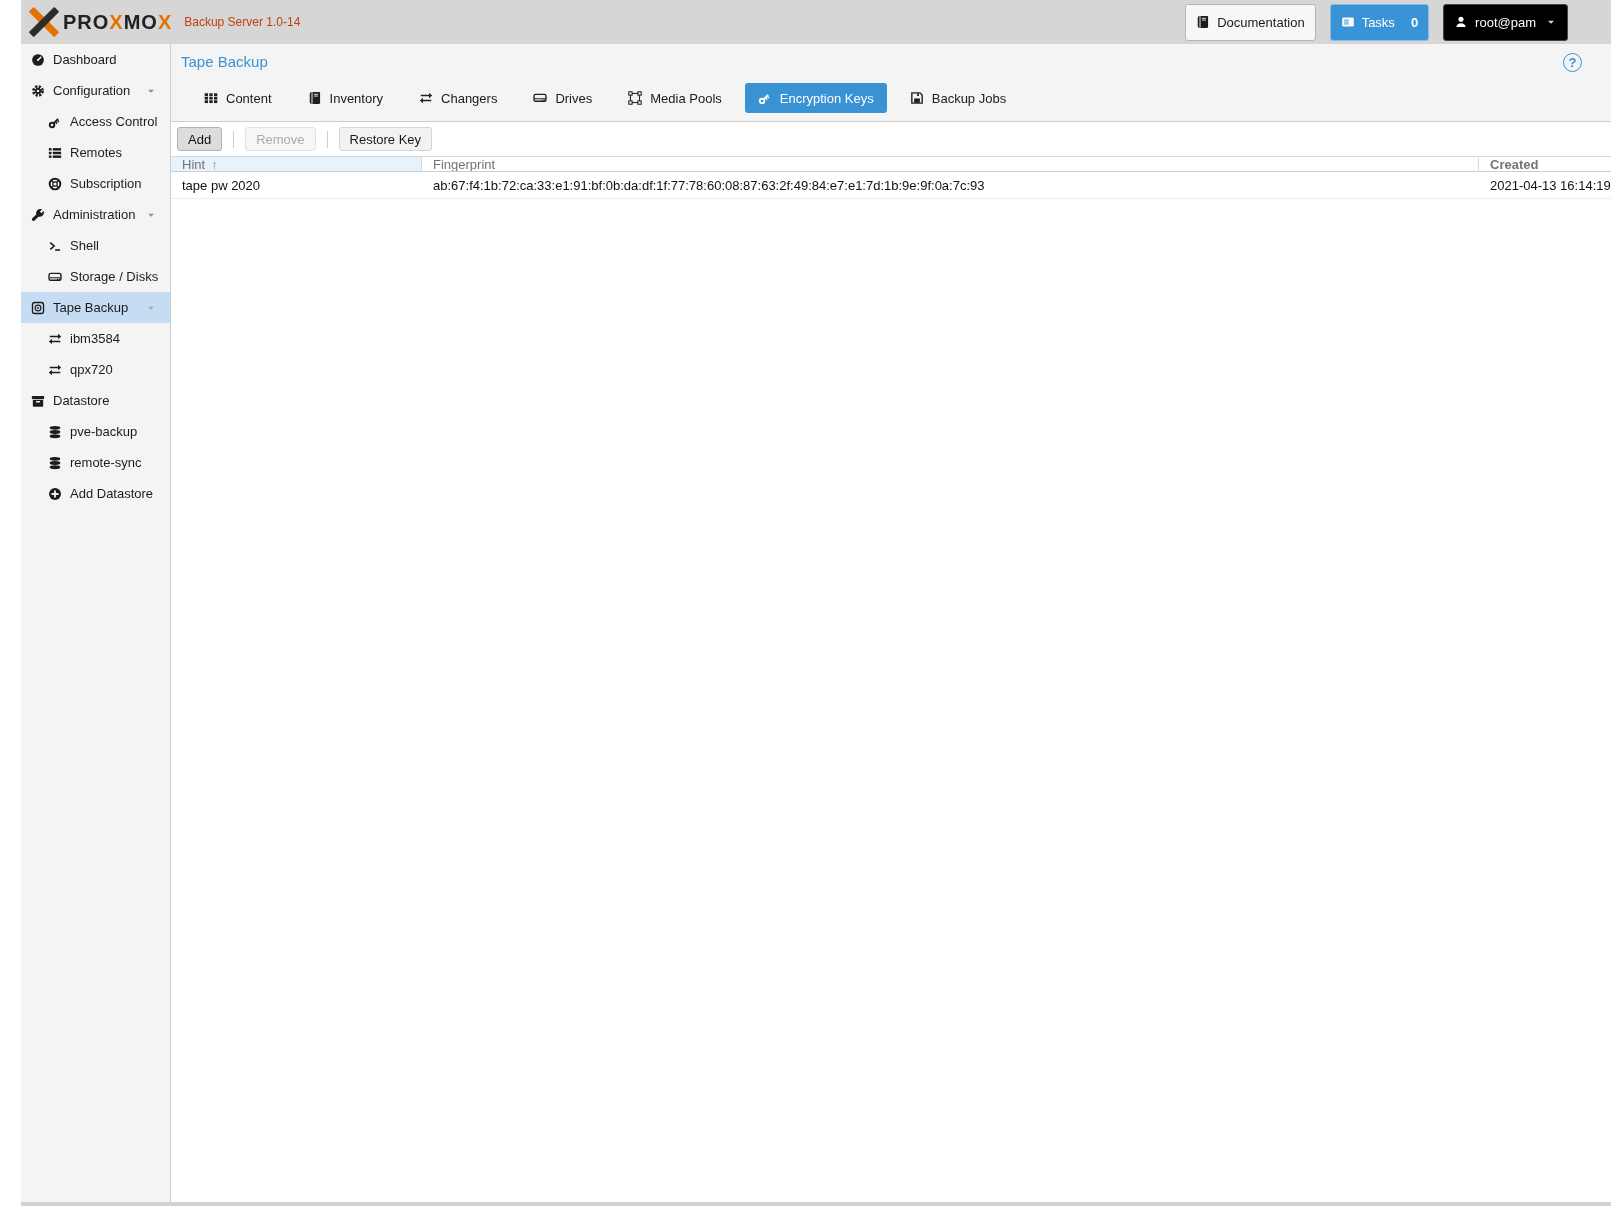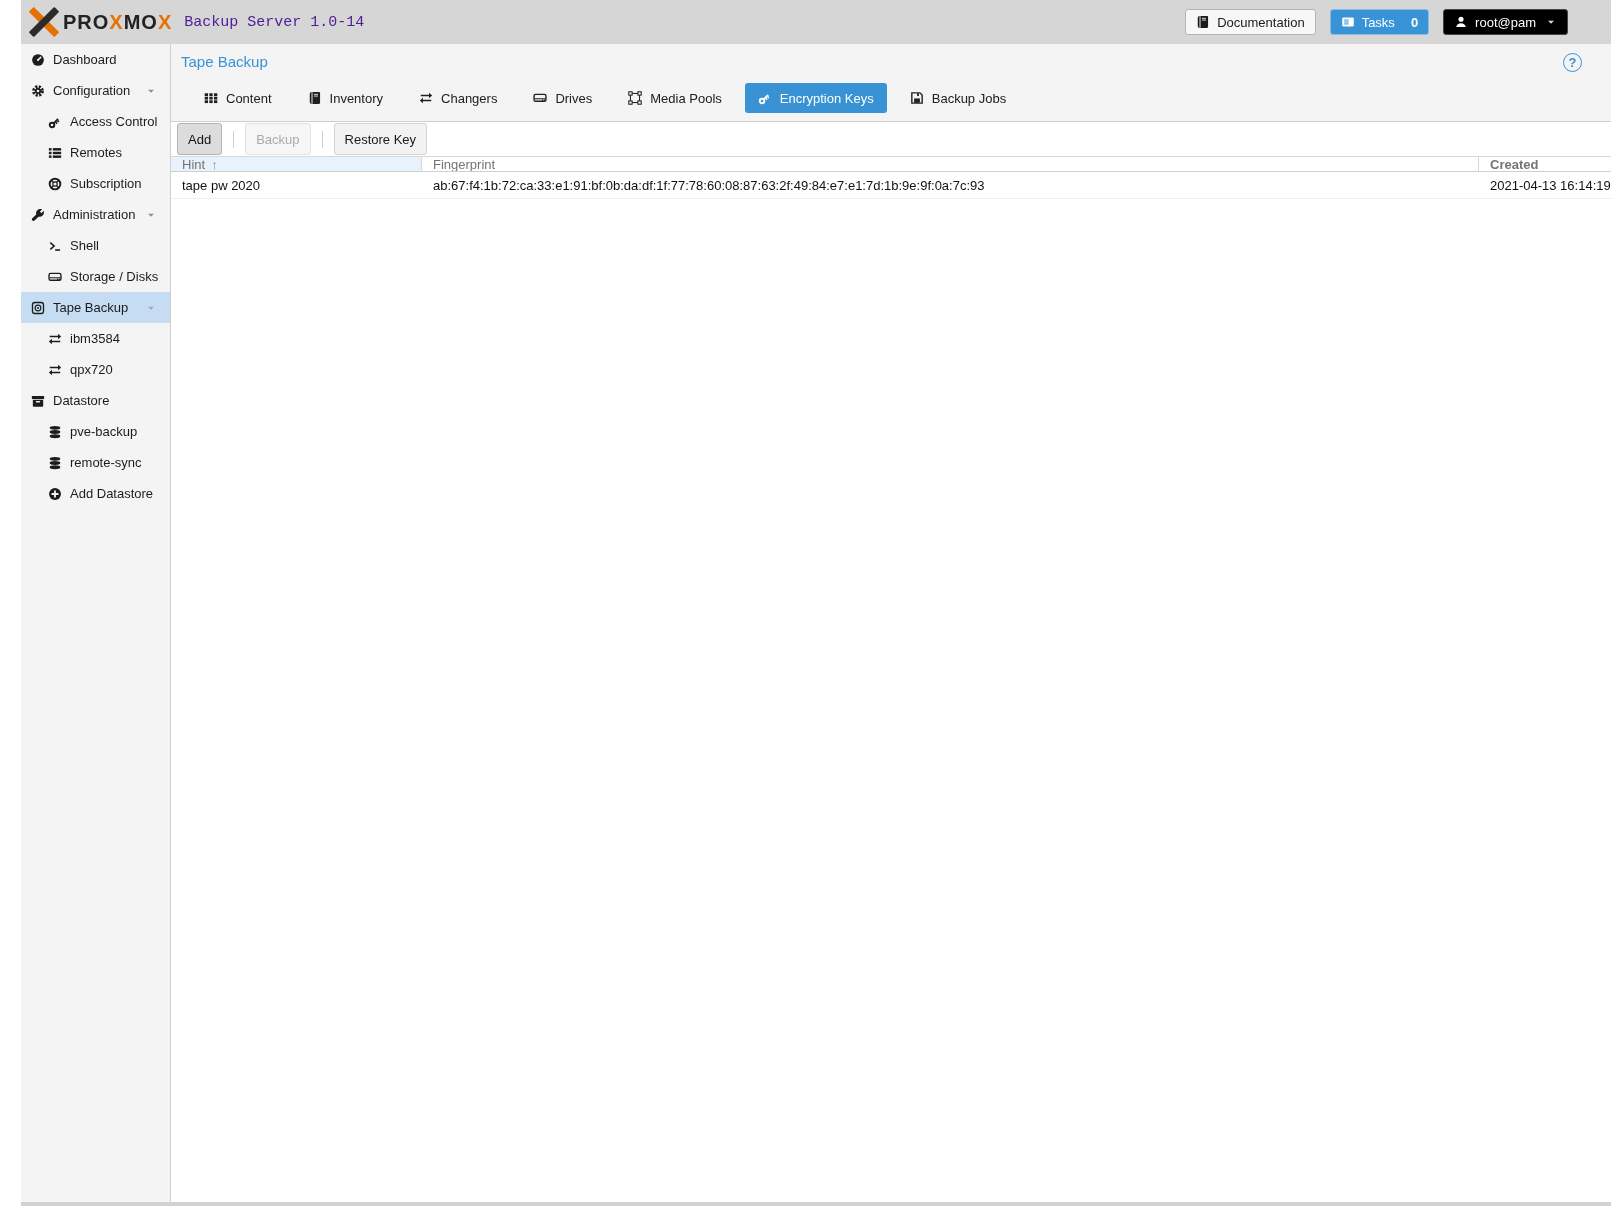"Backup Server 1.0-14" .app-title { color: #4c1d95 -> #c2410c; font-family: Liberation Mono, monospace -> none; font-size: 15px -> 12px }
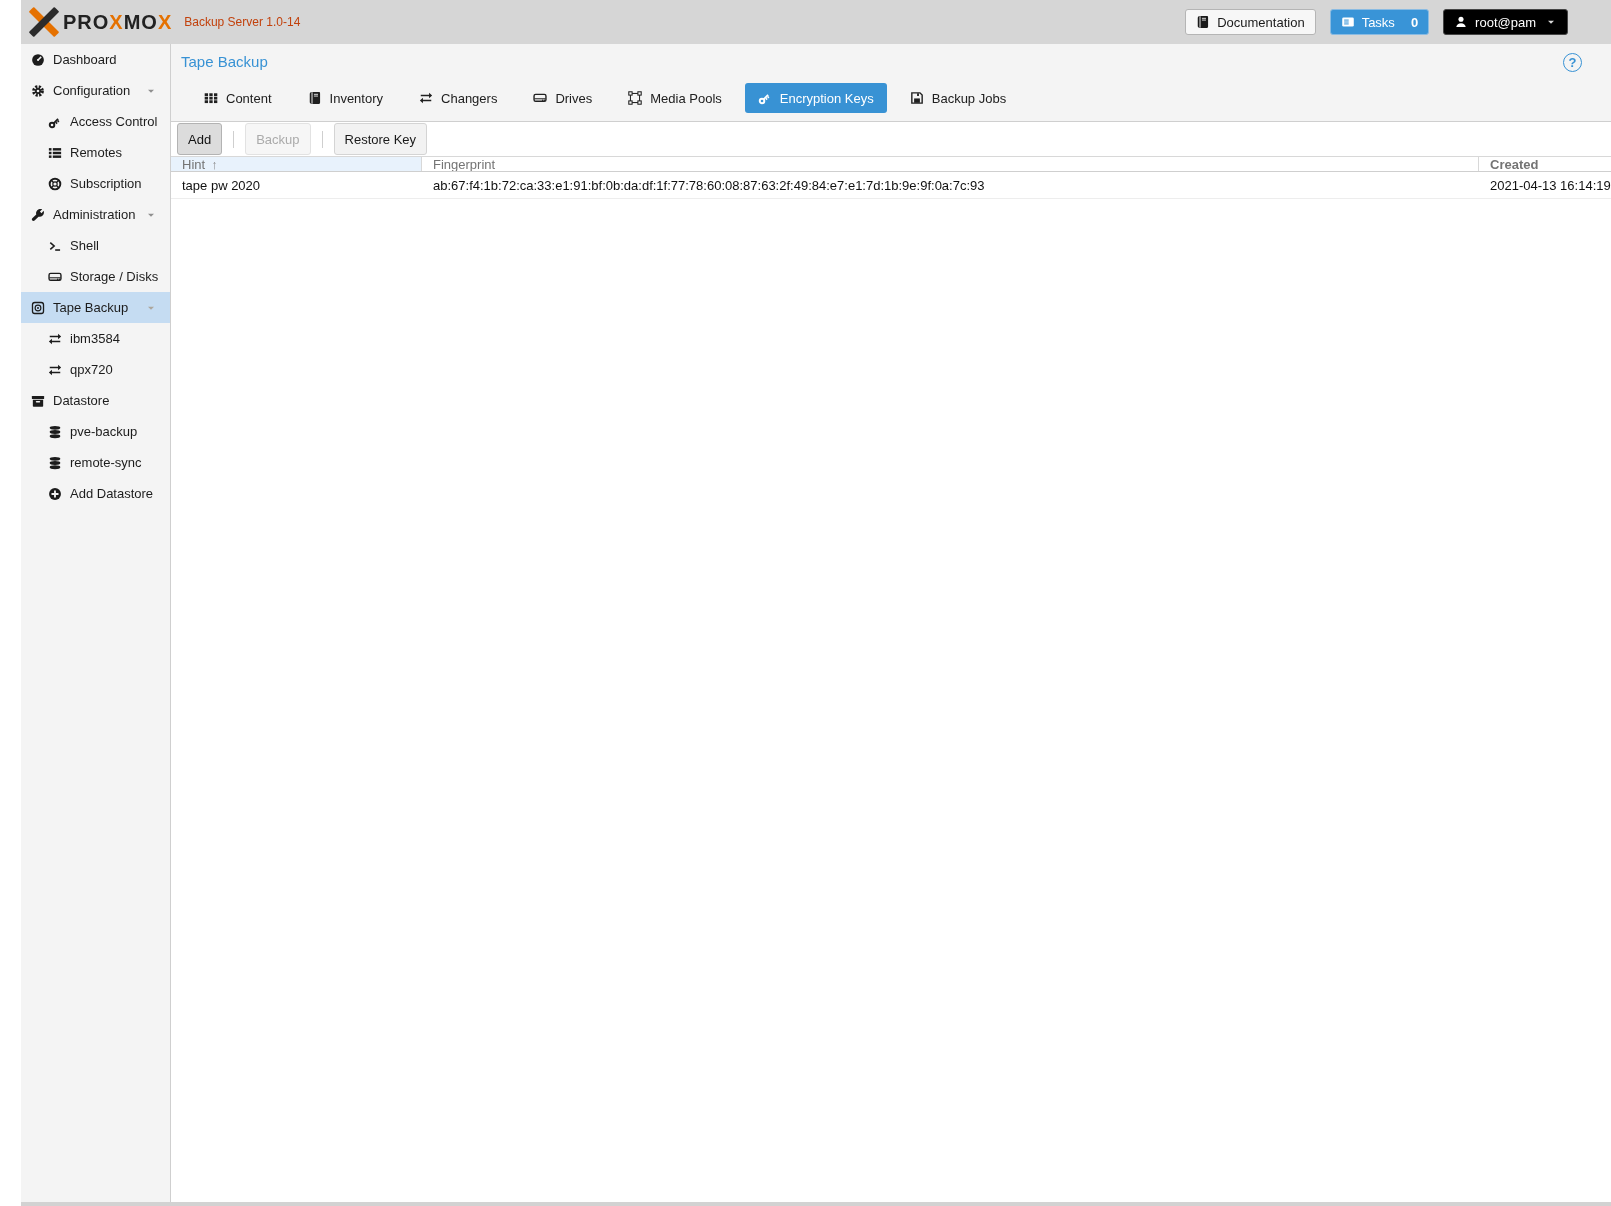"Documentation" .tb-btn { height: 26px -> 37px }
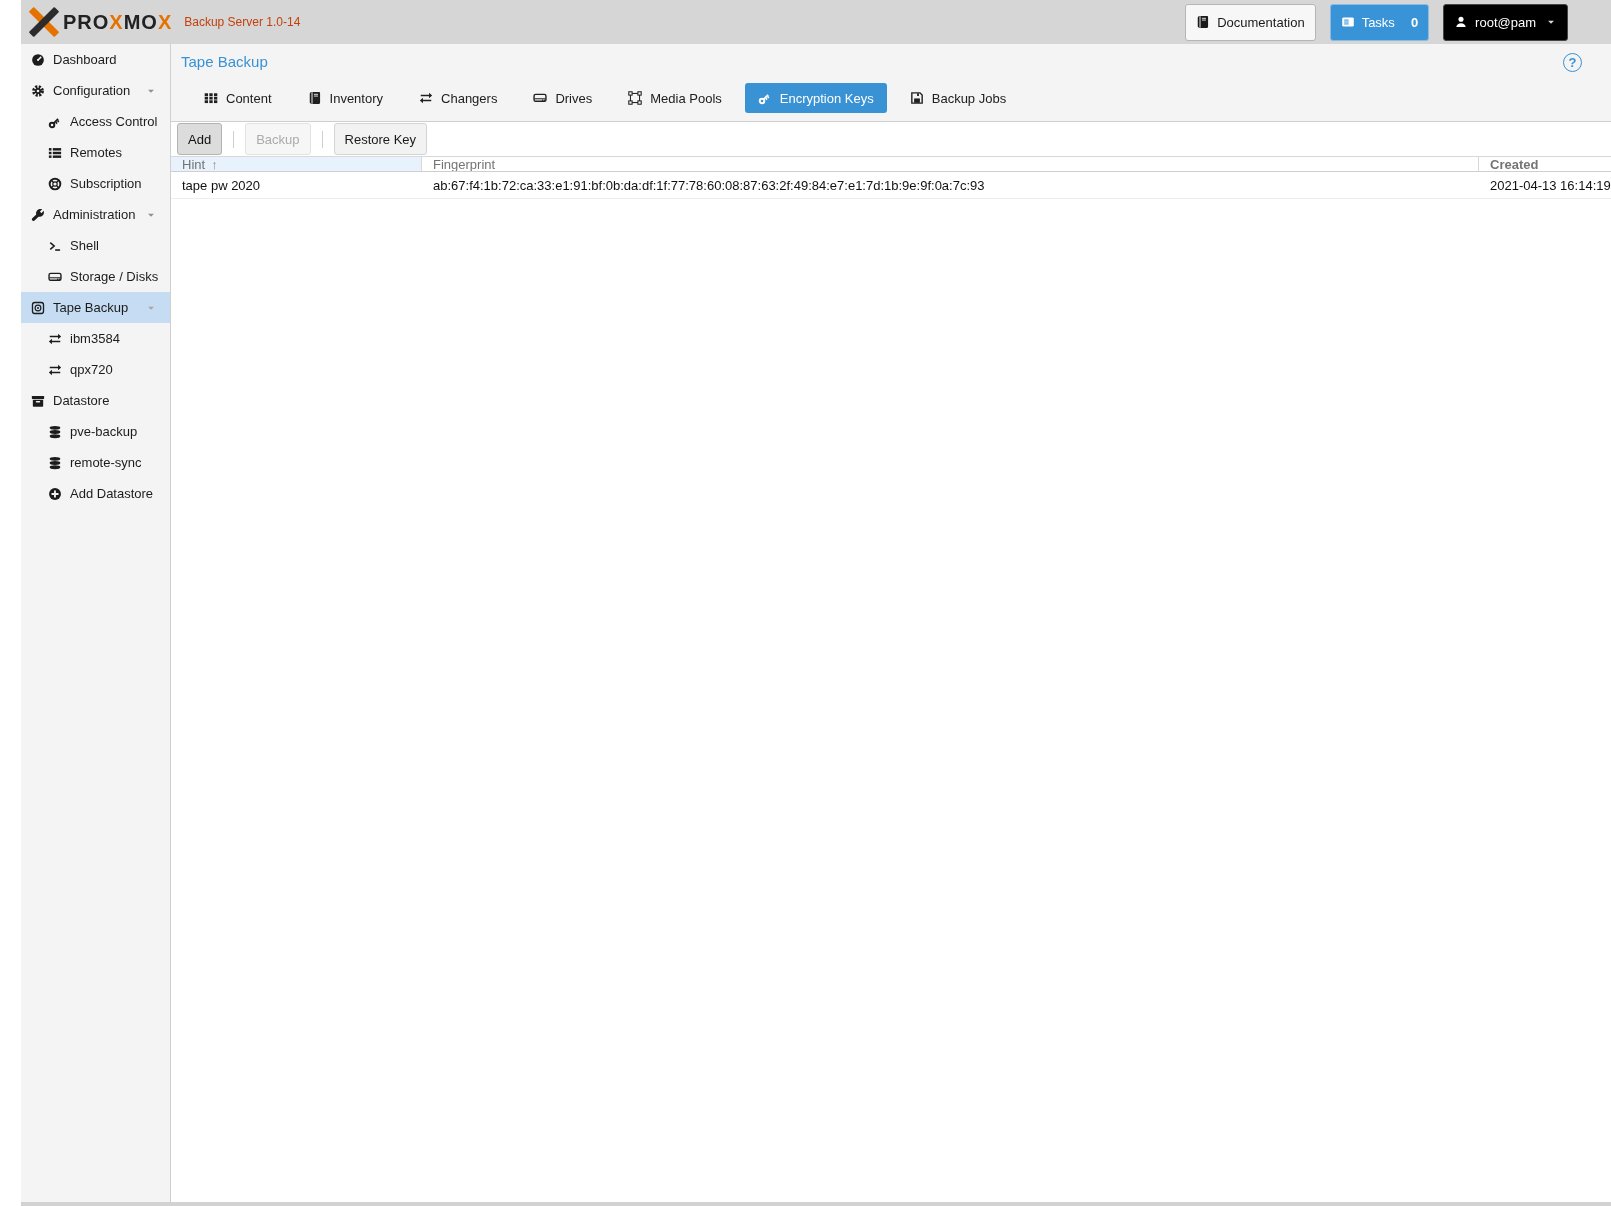"Add" .toolbar button { height: 32px -> 24px }
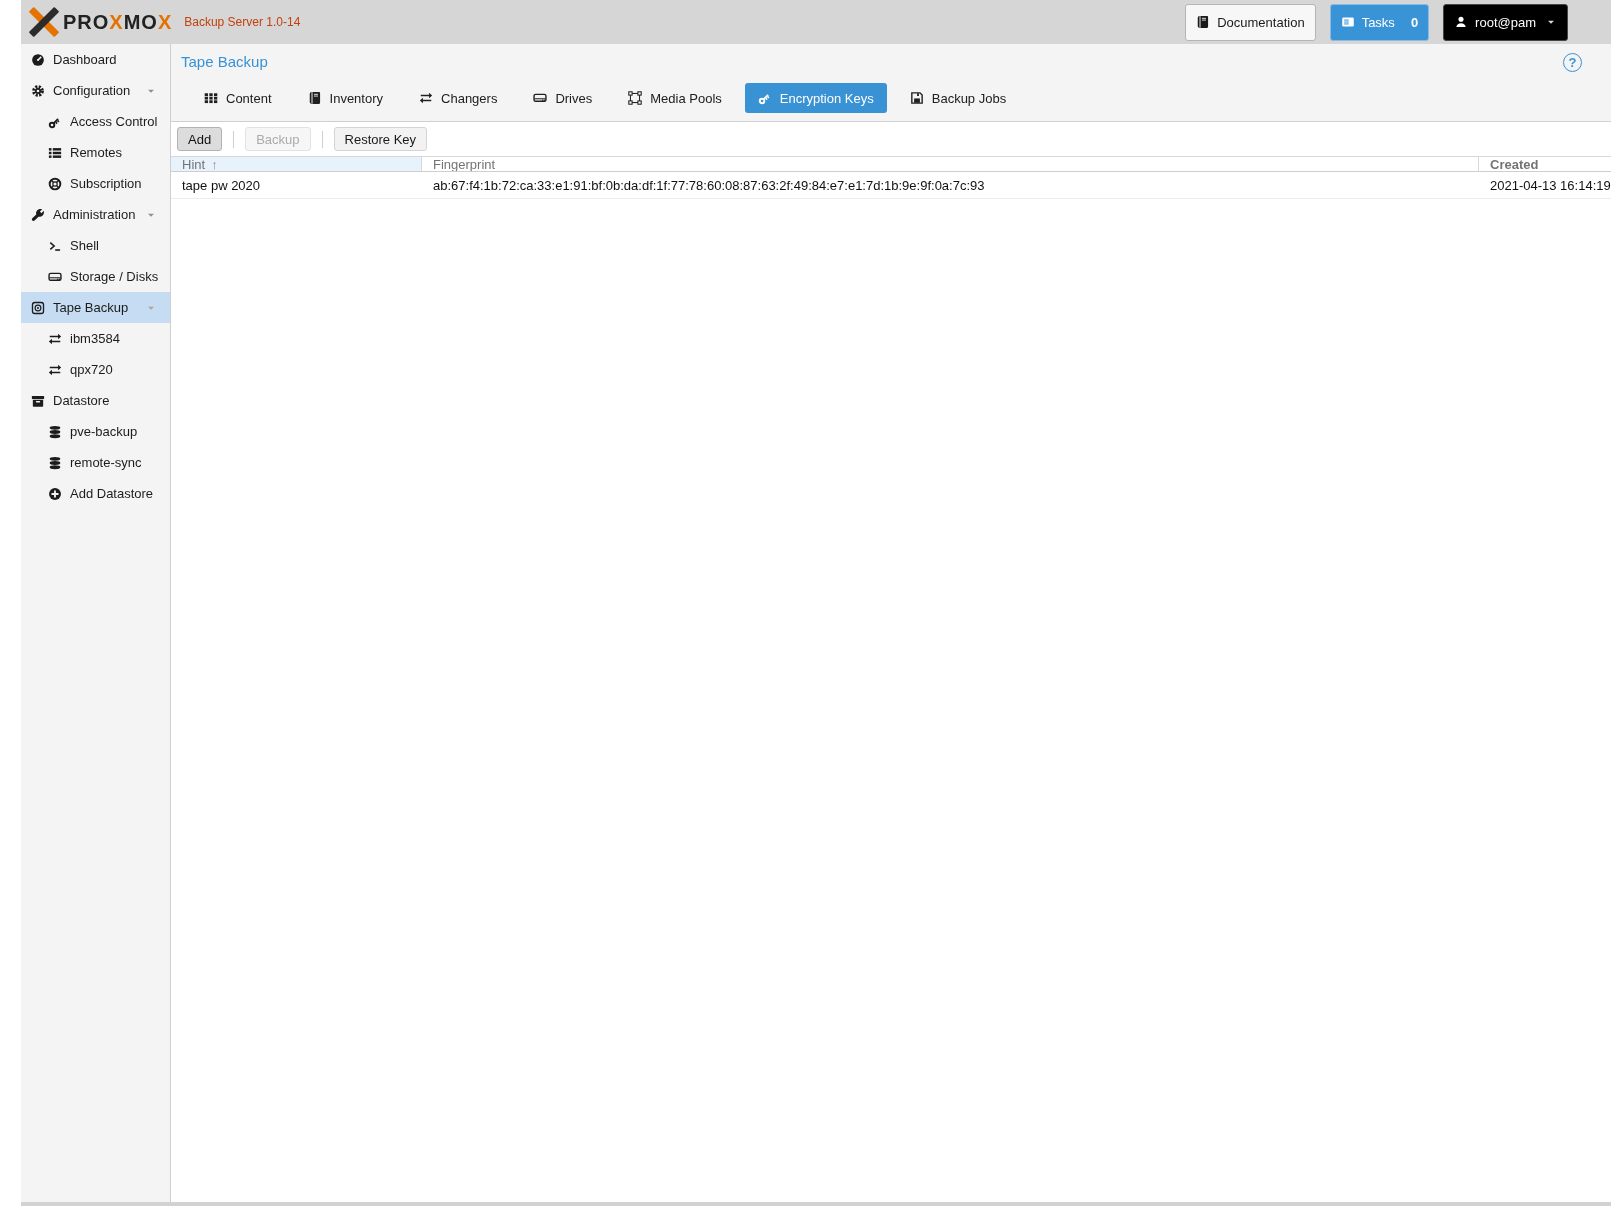"Backup" button.disabled { text: Backup -> Remove }
